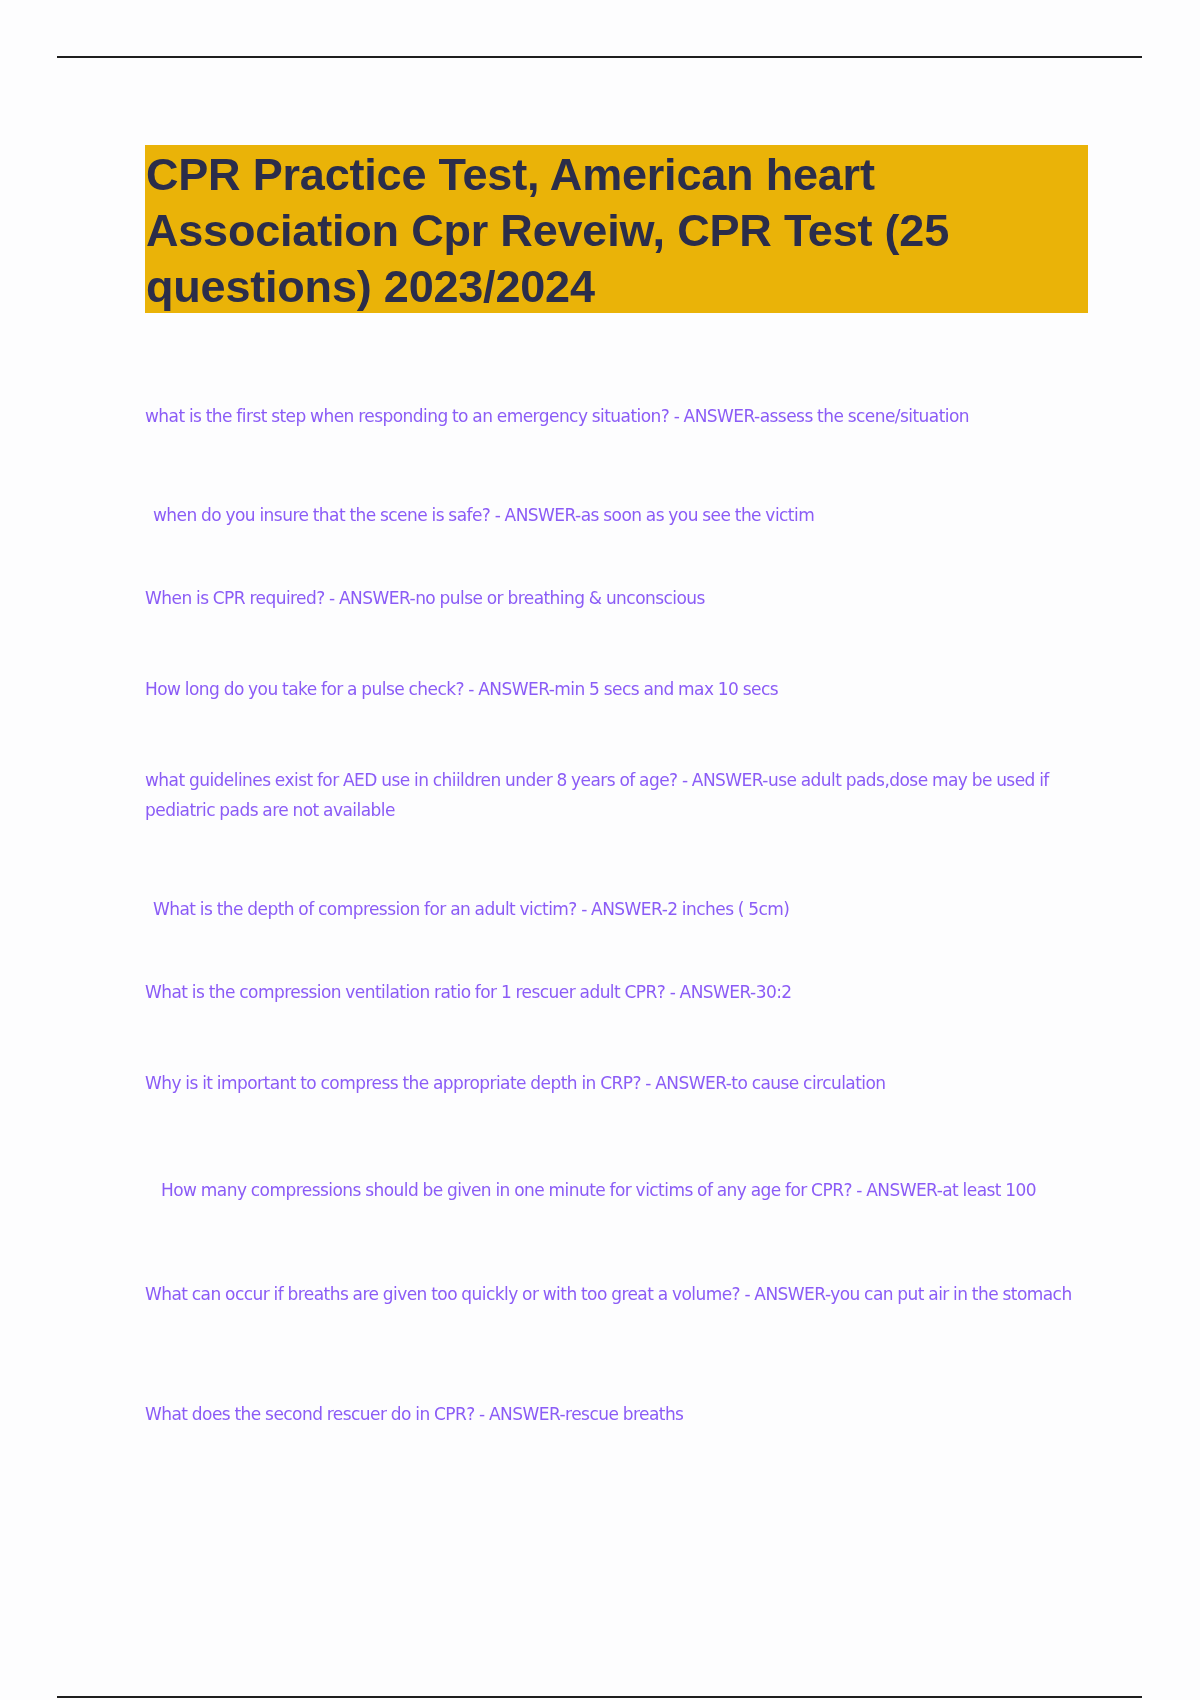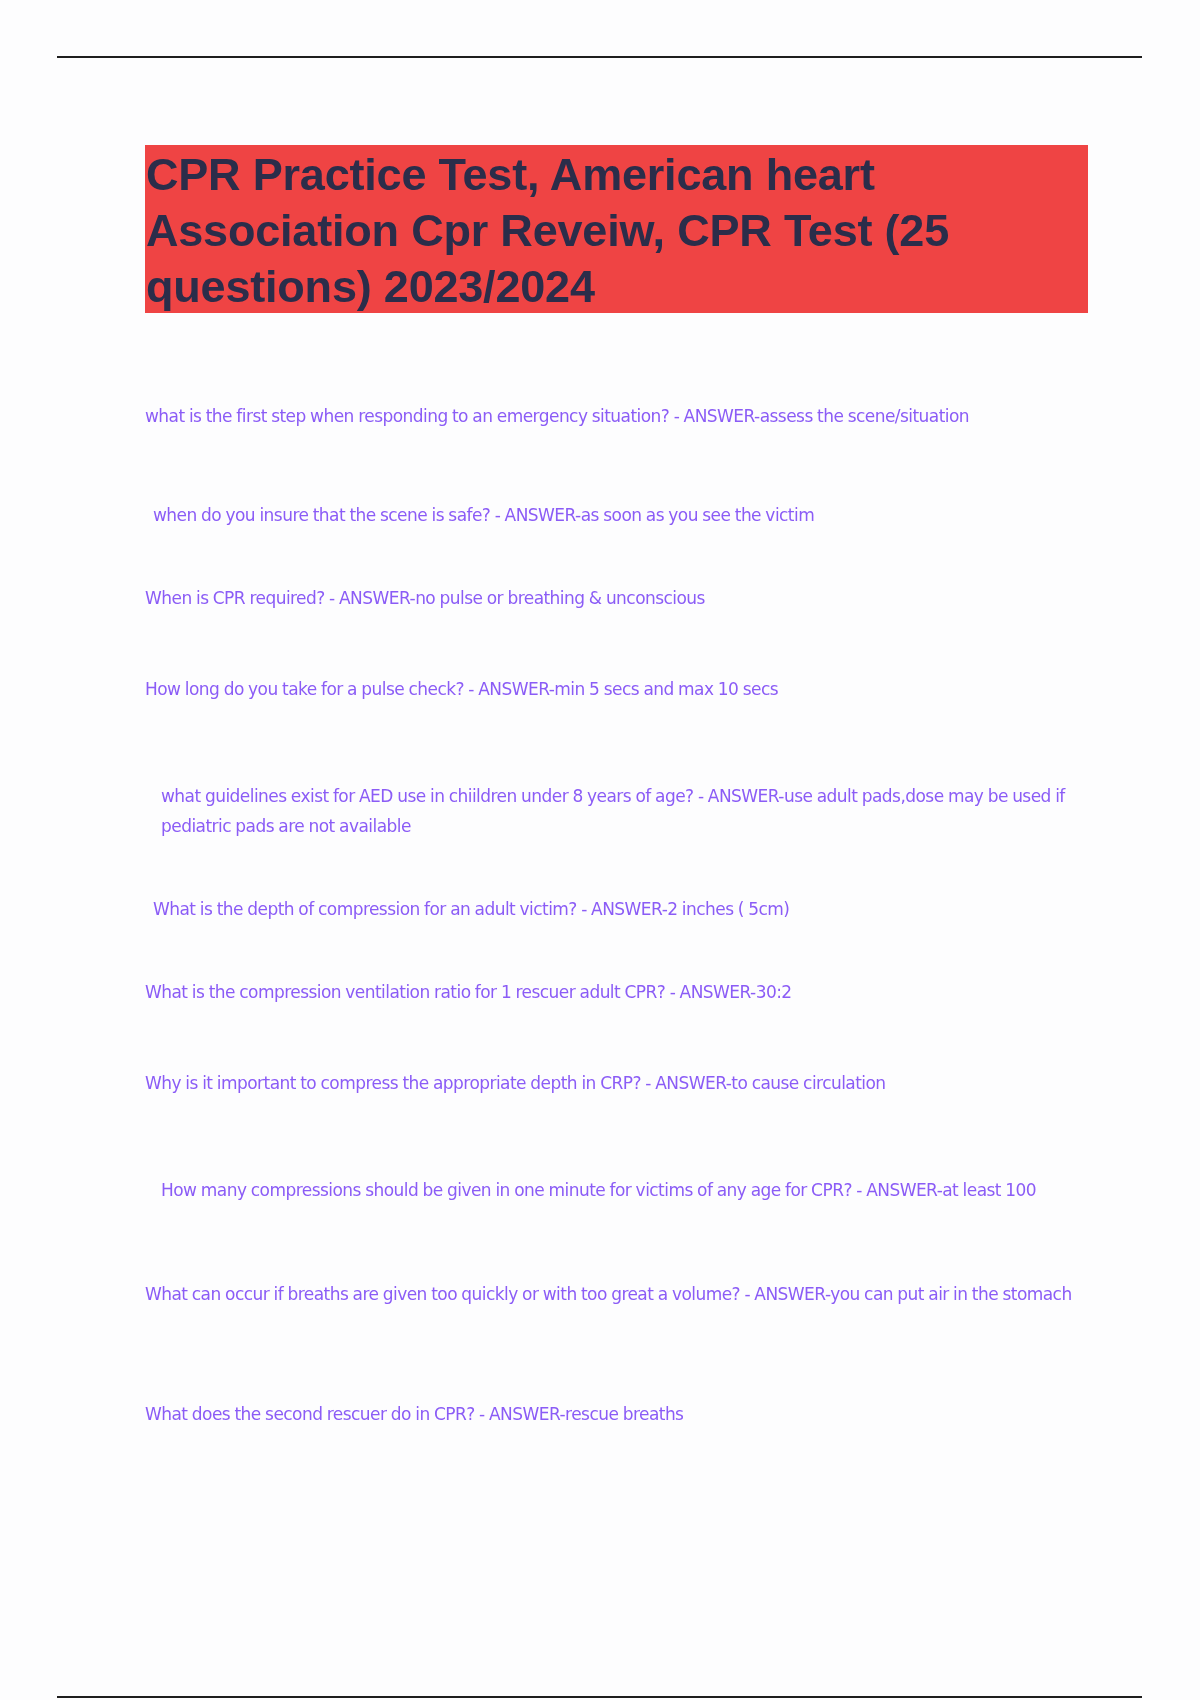"CPR Practice Test, American heart" .title-box { background: #ef4444 -> #eab308 }
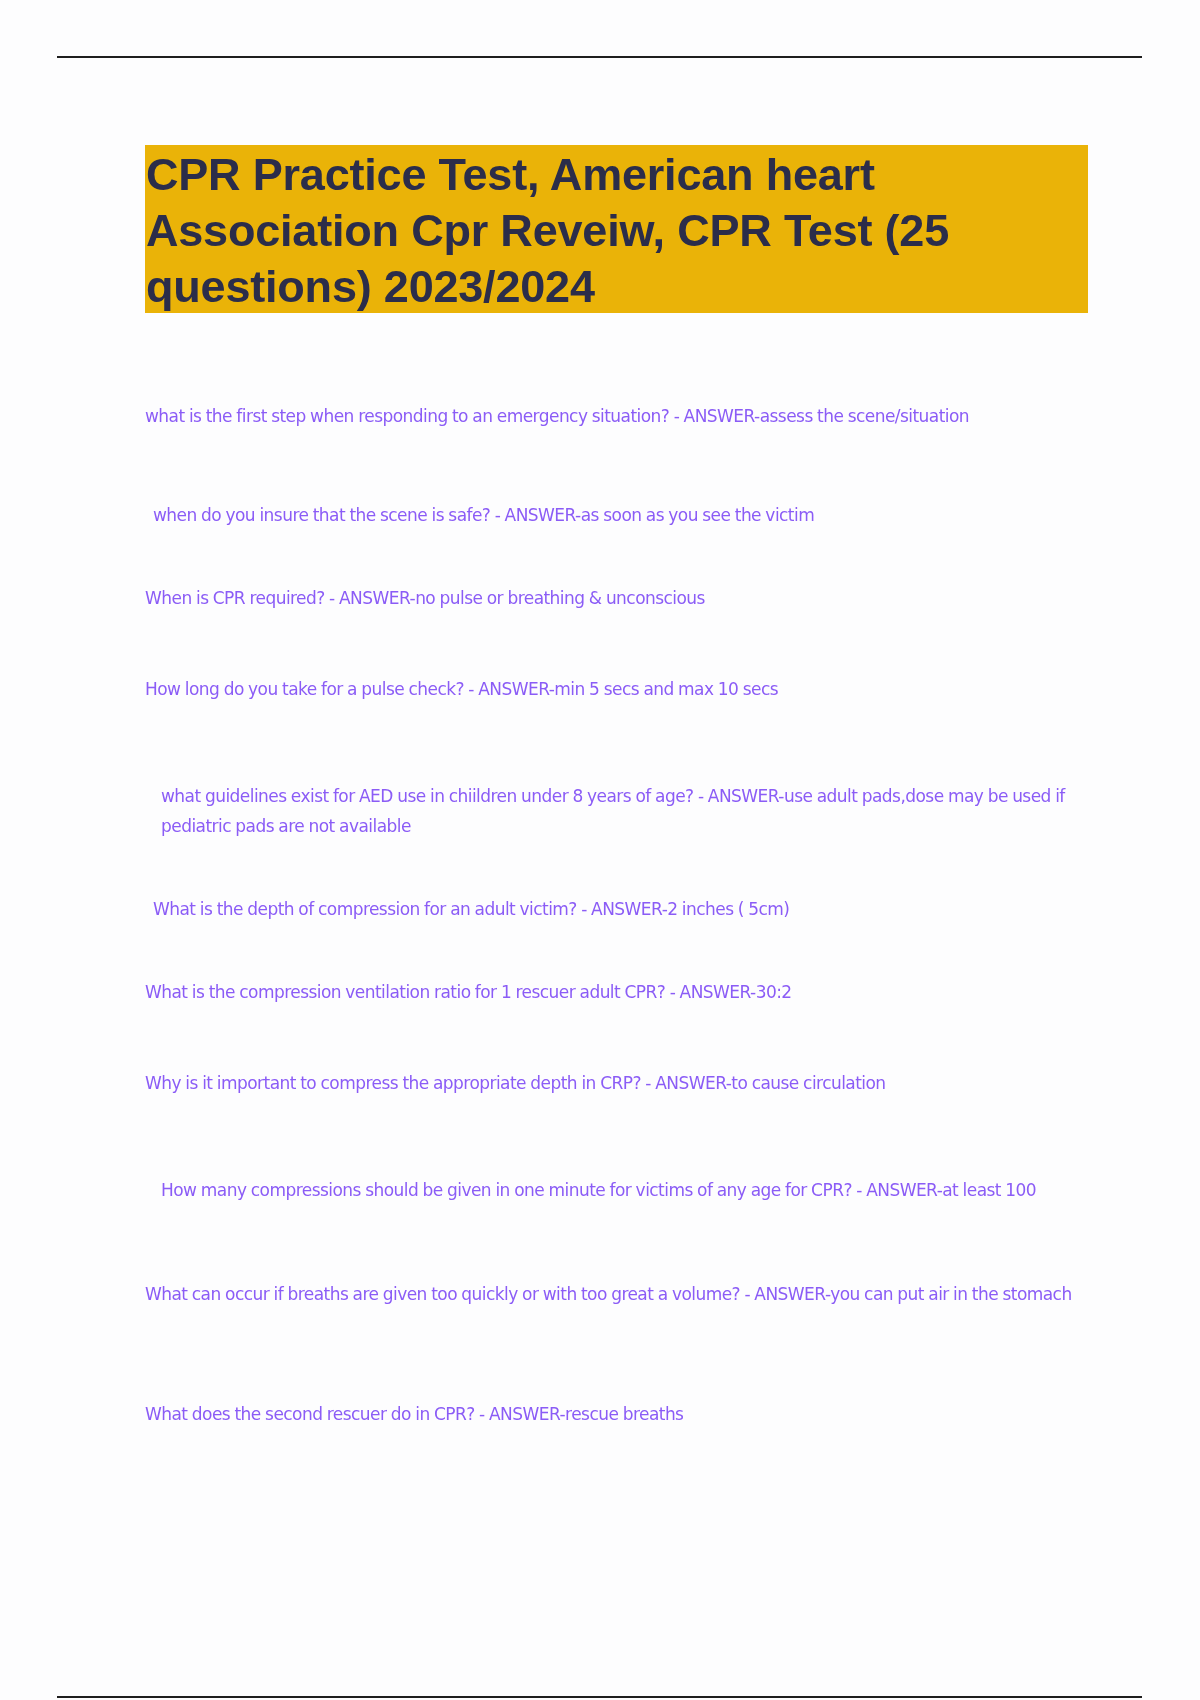"what guidelines exist for AED" p.qa { margin: 16px -> 0 }
